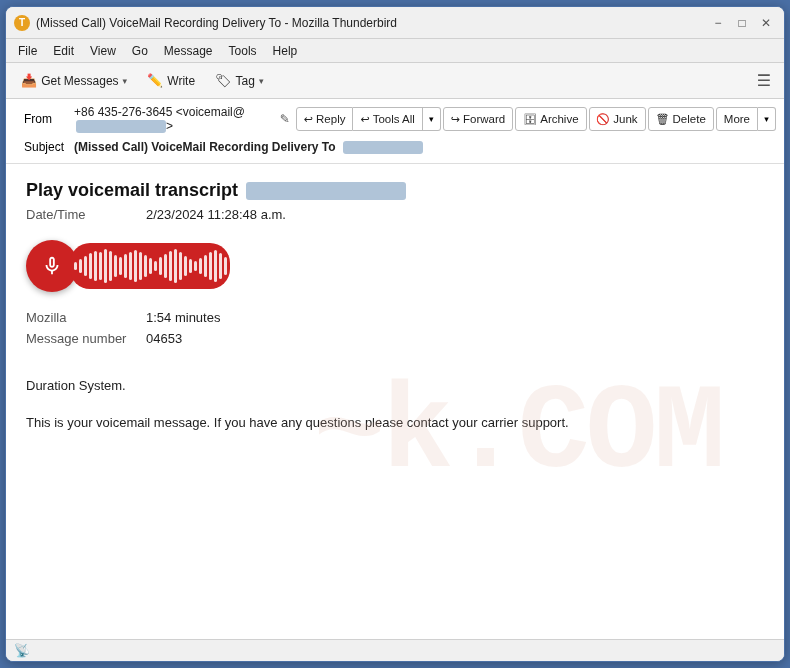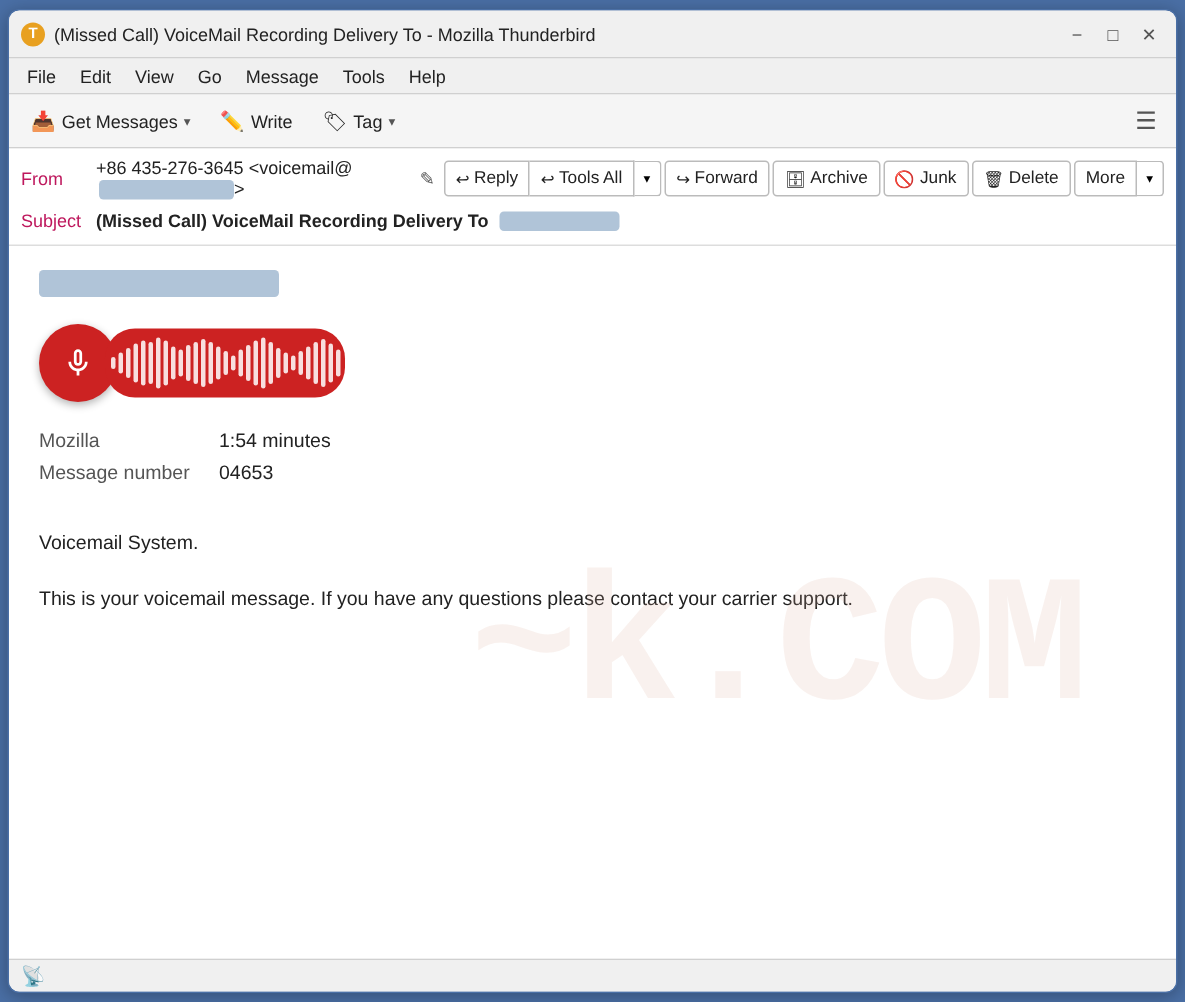"From" .header-label { color: #be185d -> #000000; margin-left: none -> 10px }
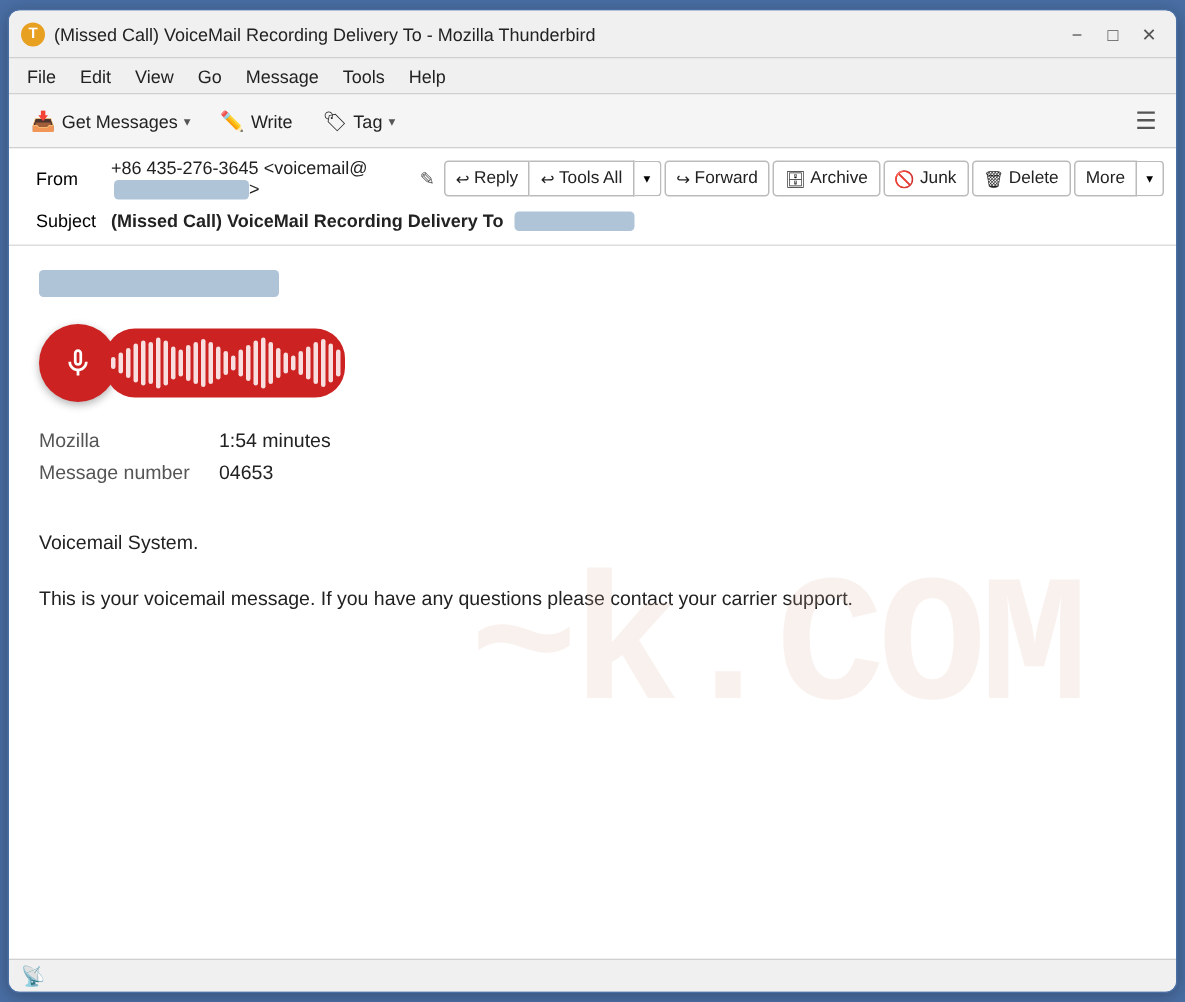"Play voicemail transcript" span { html: none -> <span>Play voicemail transcript</span> }
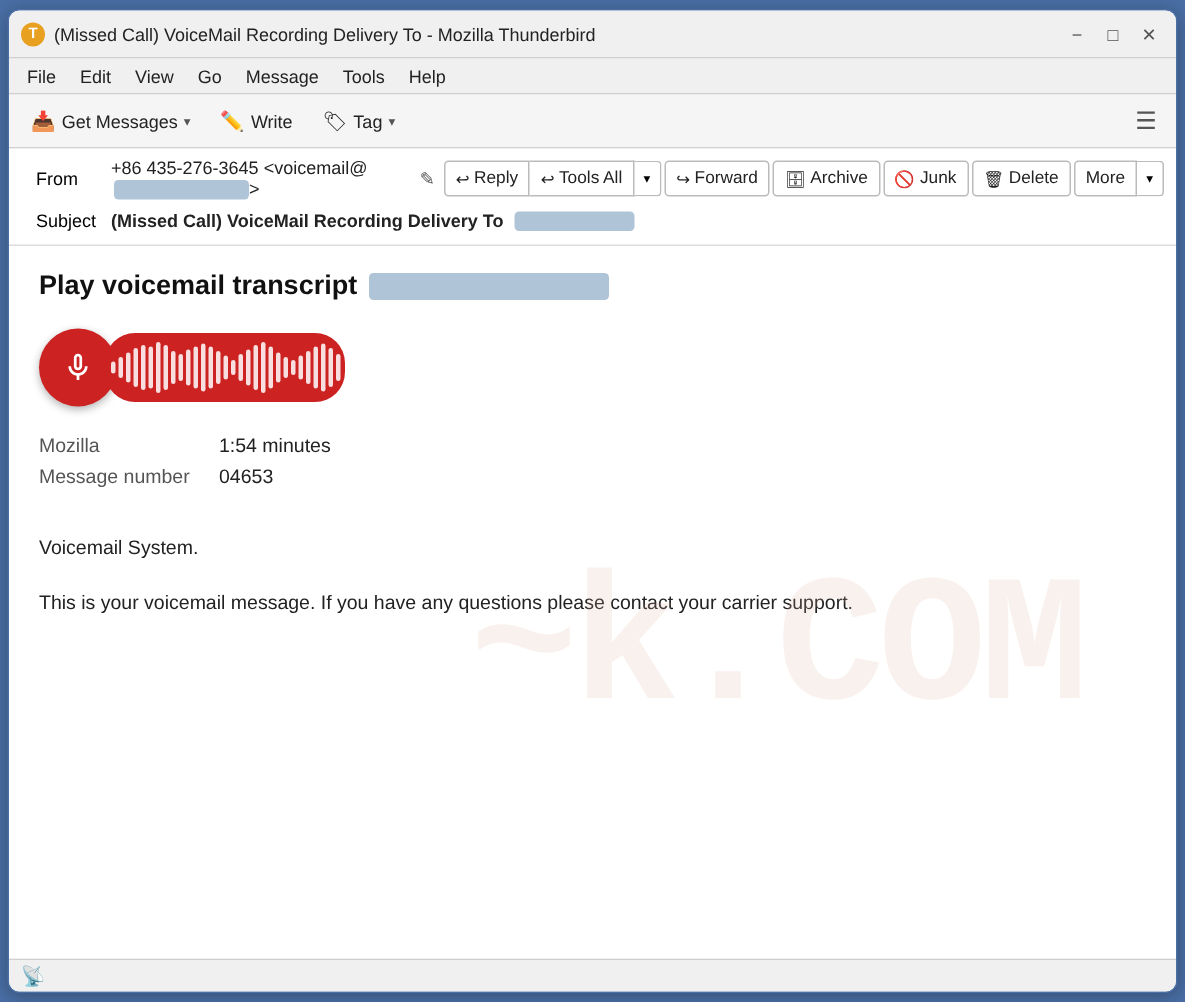"Date/Time" div.meta-row { html: none -> <div> <span>Date/Time</span> <span>2/23/2024 11:28:48 a.m.</span> </div> }
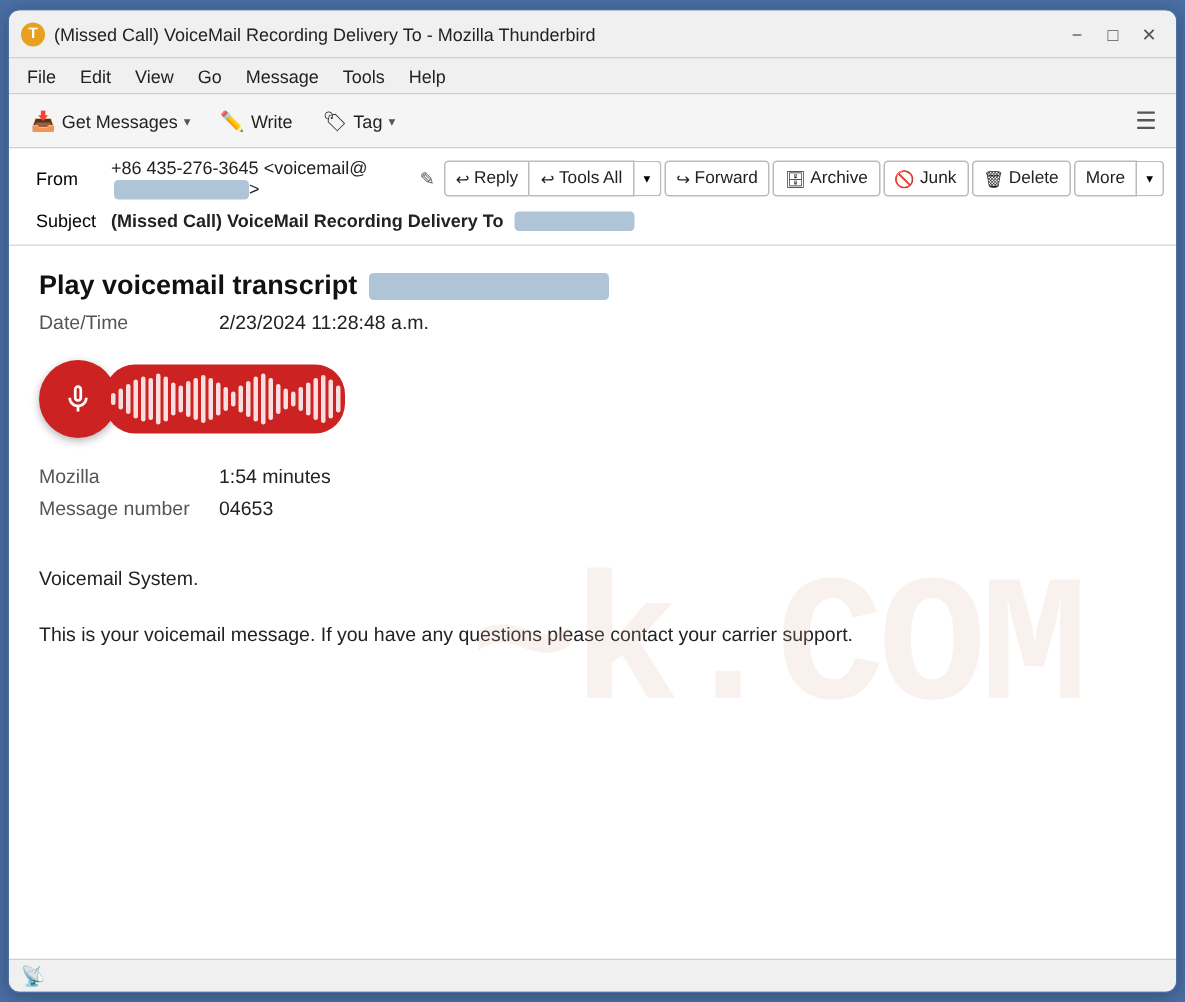"Voicemail System." div.body-text { text: Voicemail -> Duration }
